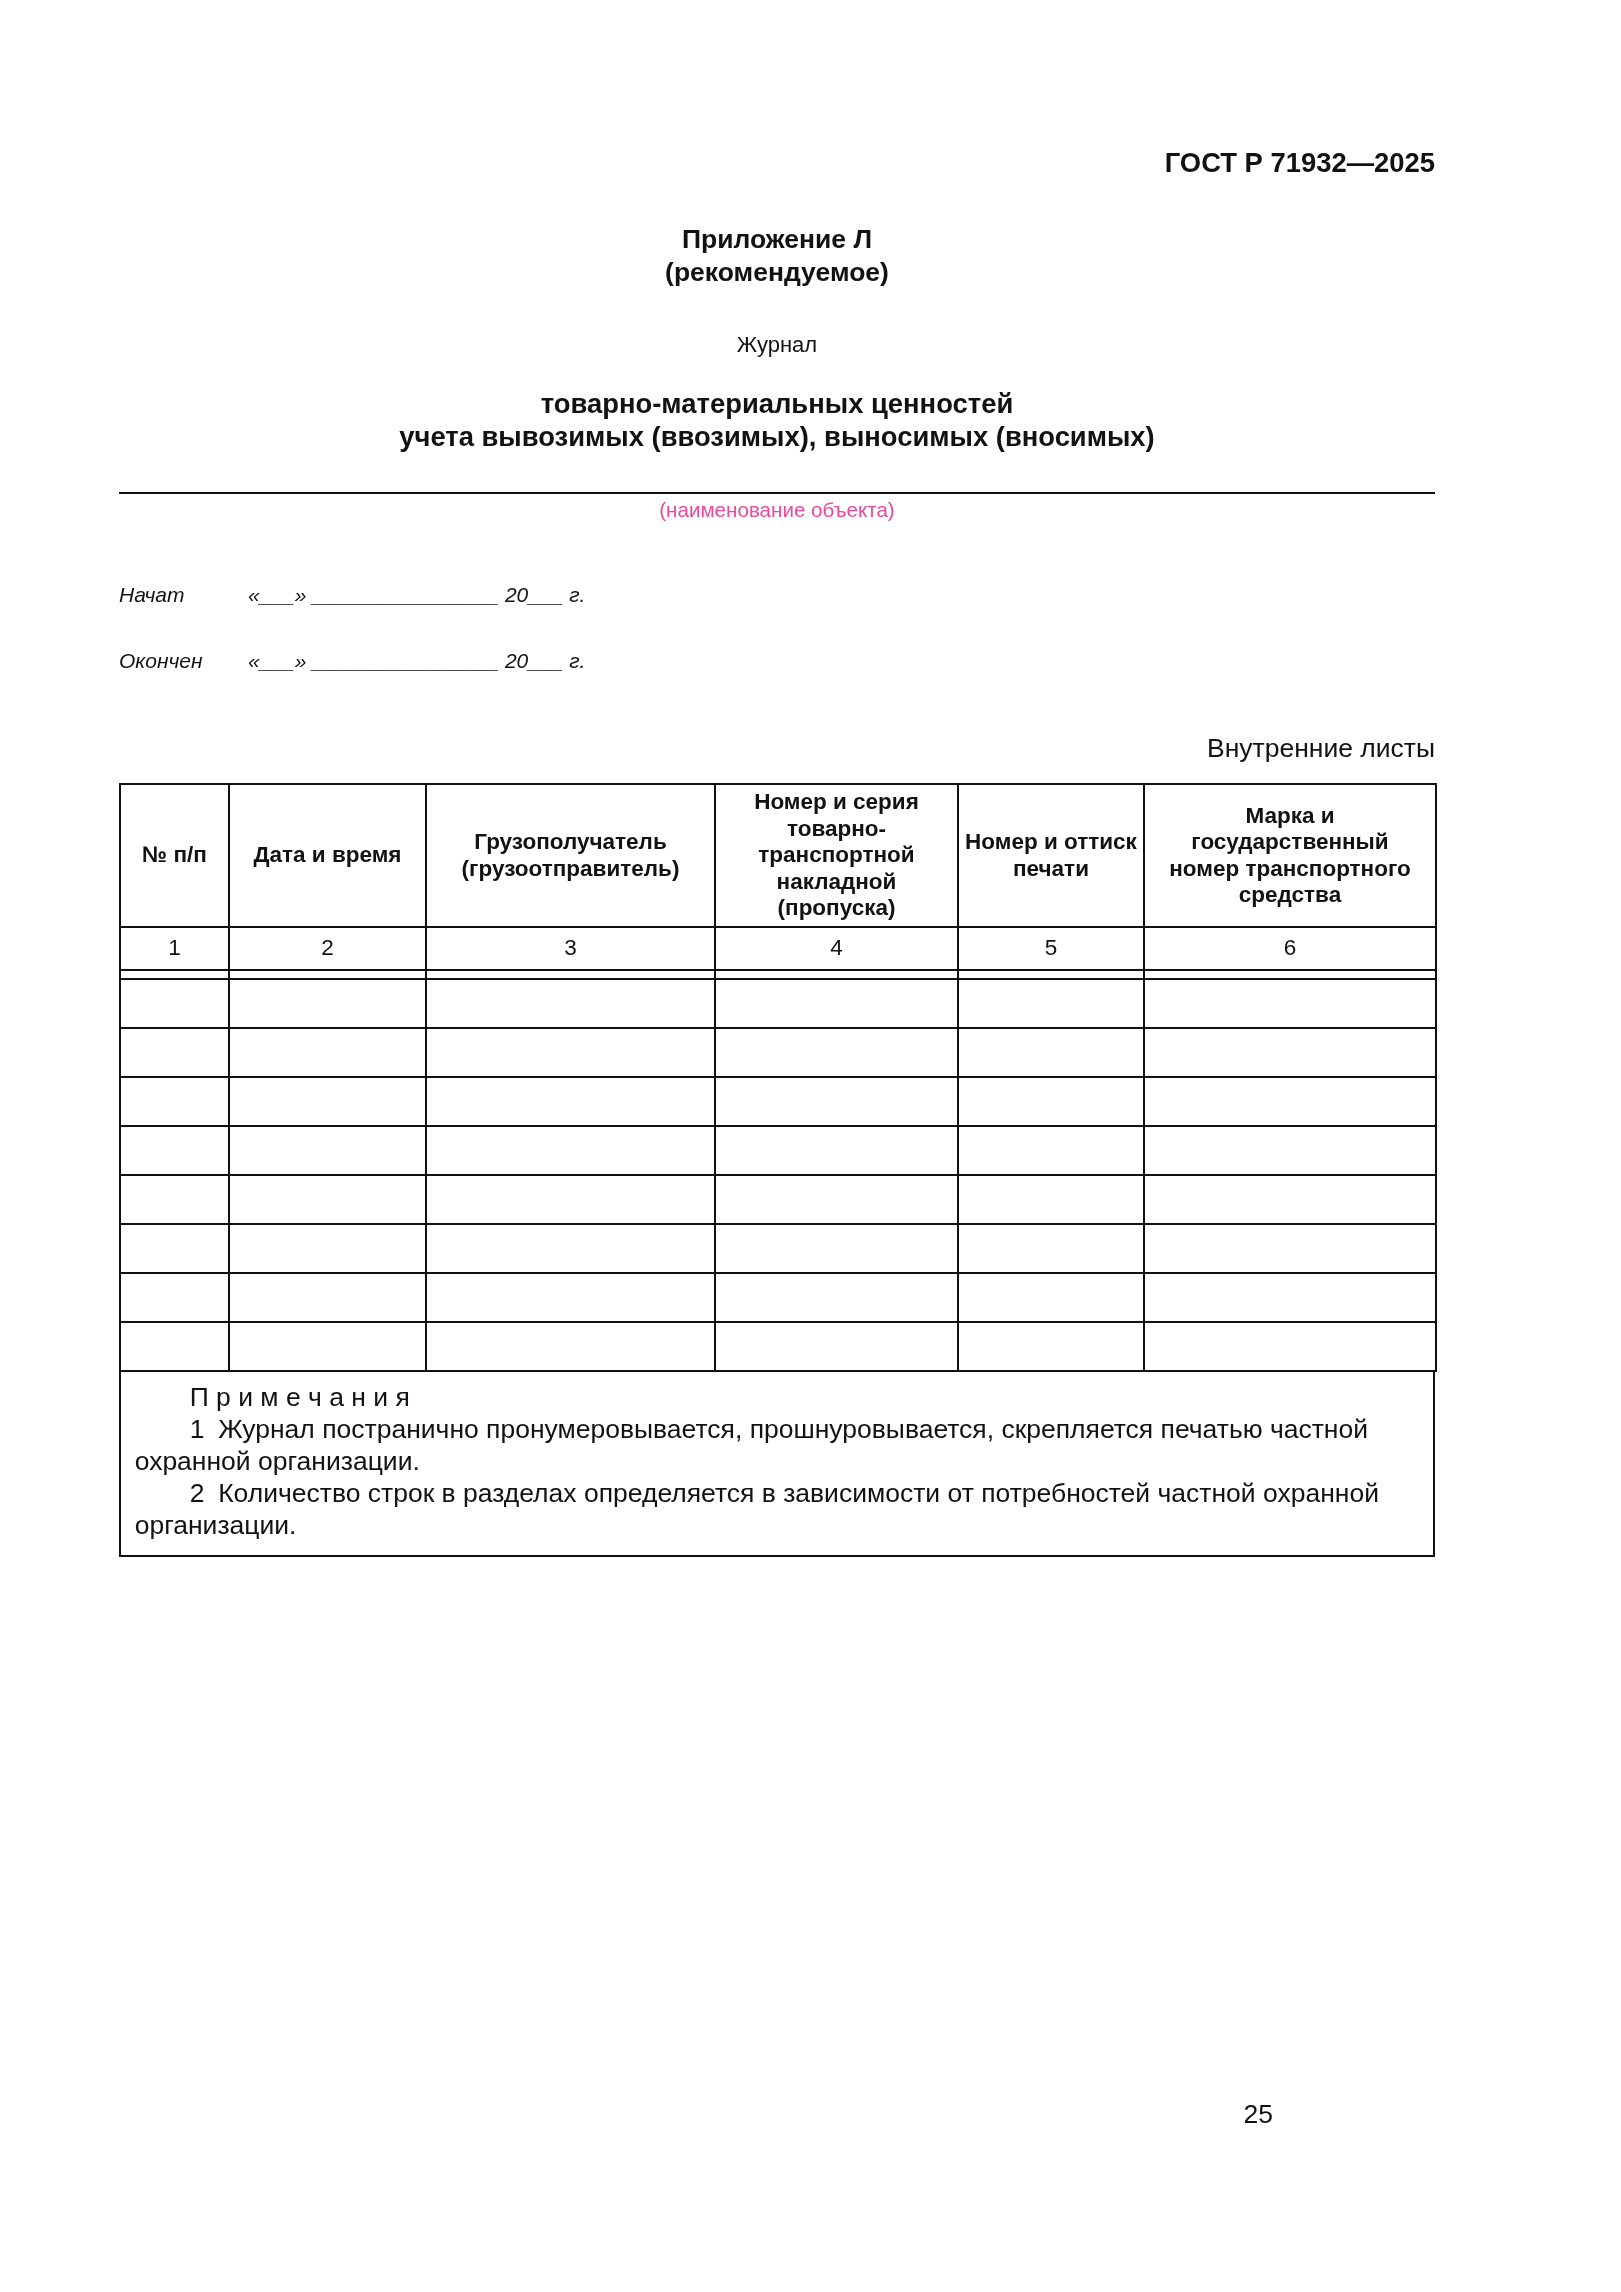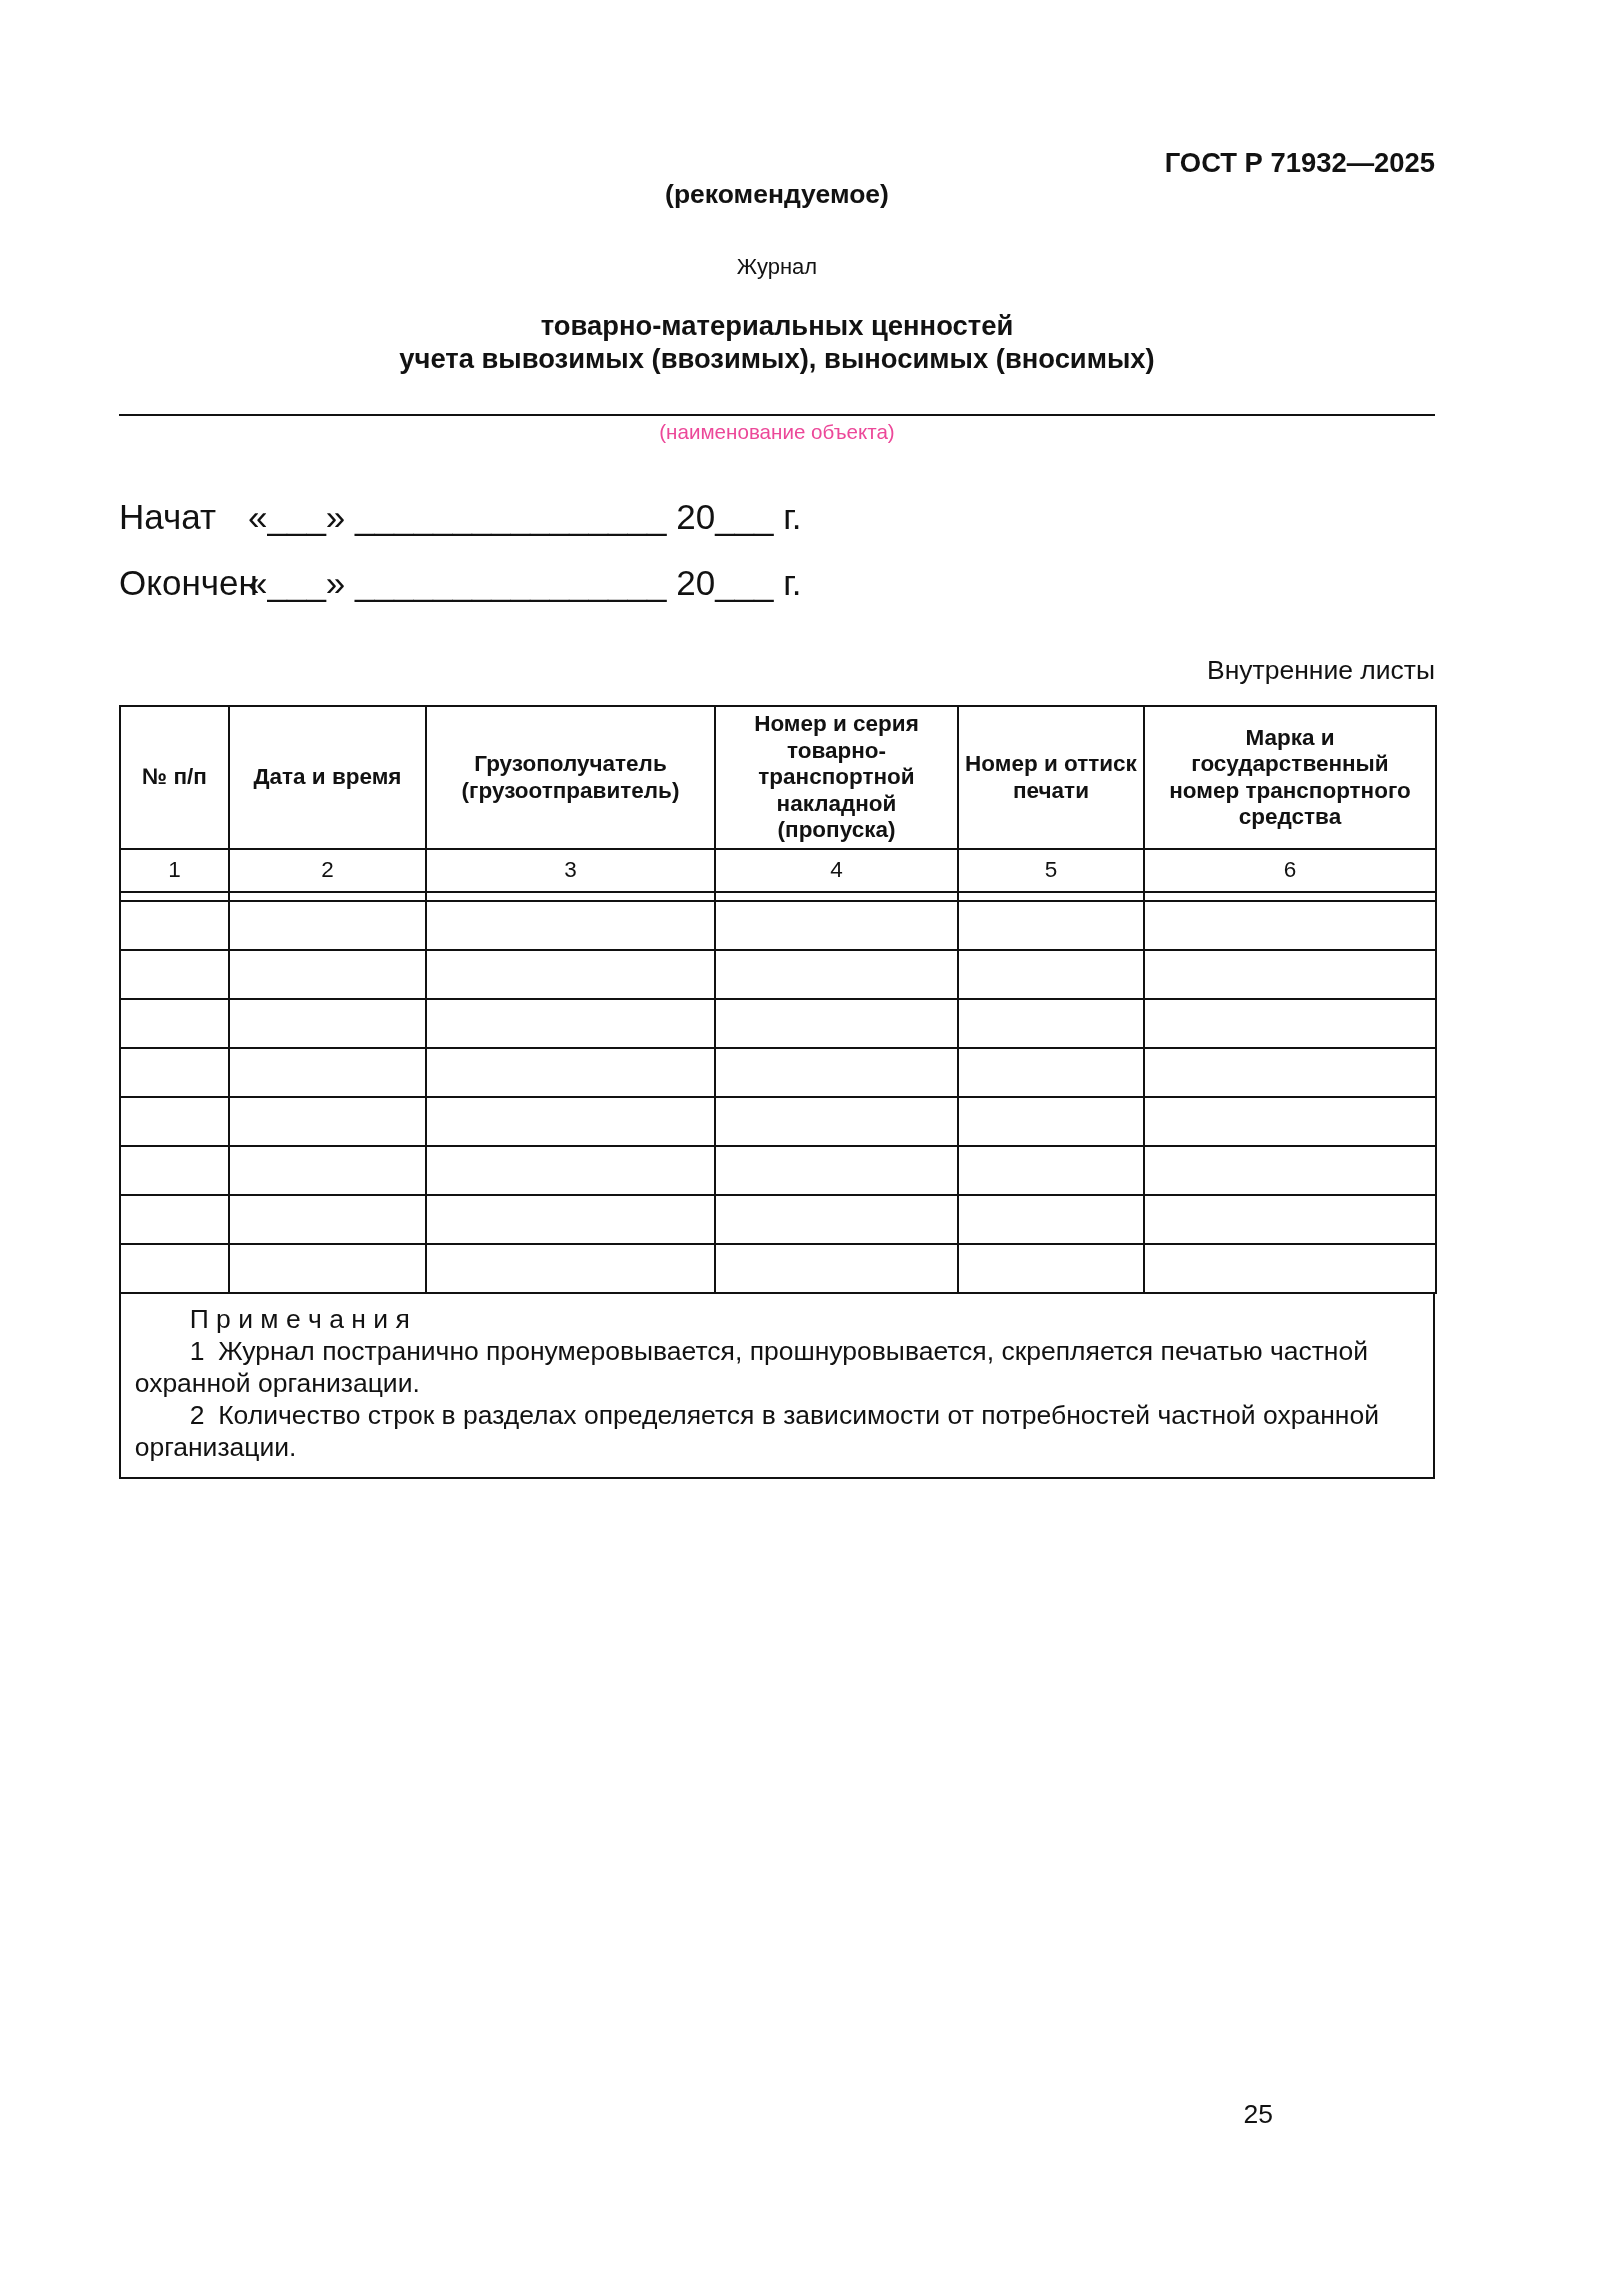"Приложение Л" div.appendix-label { html: none -> <div>Приложение Л</div> }
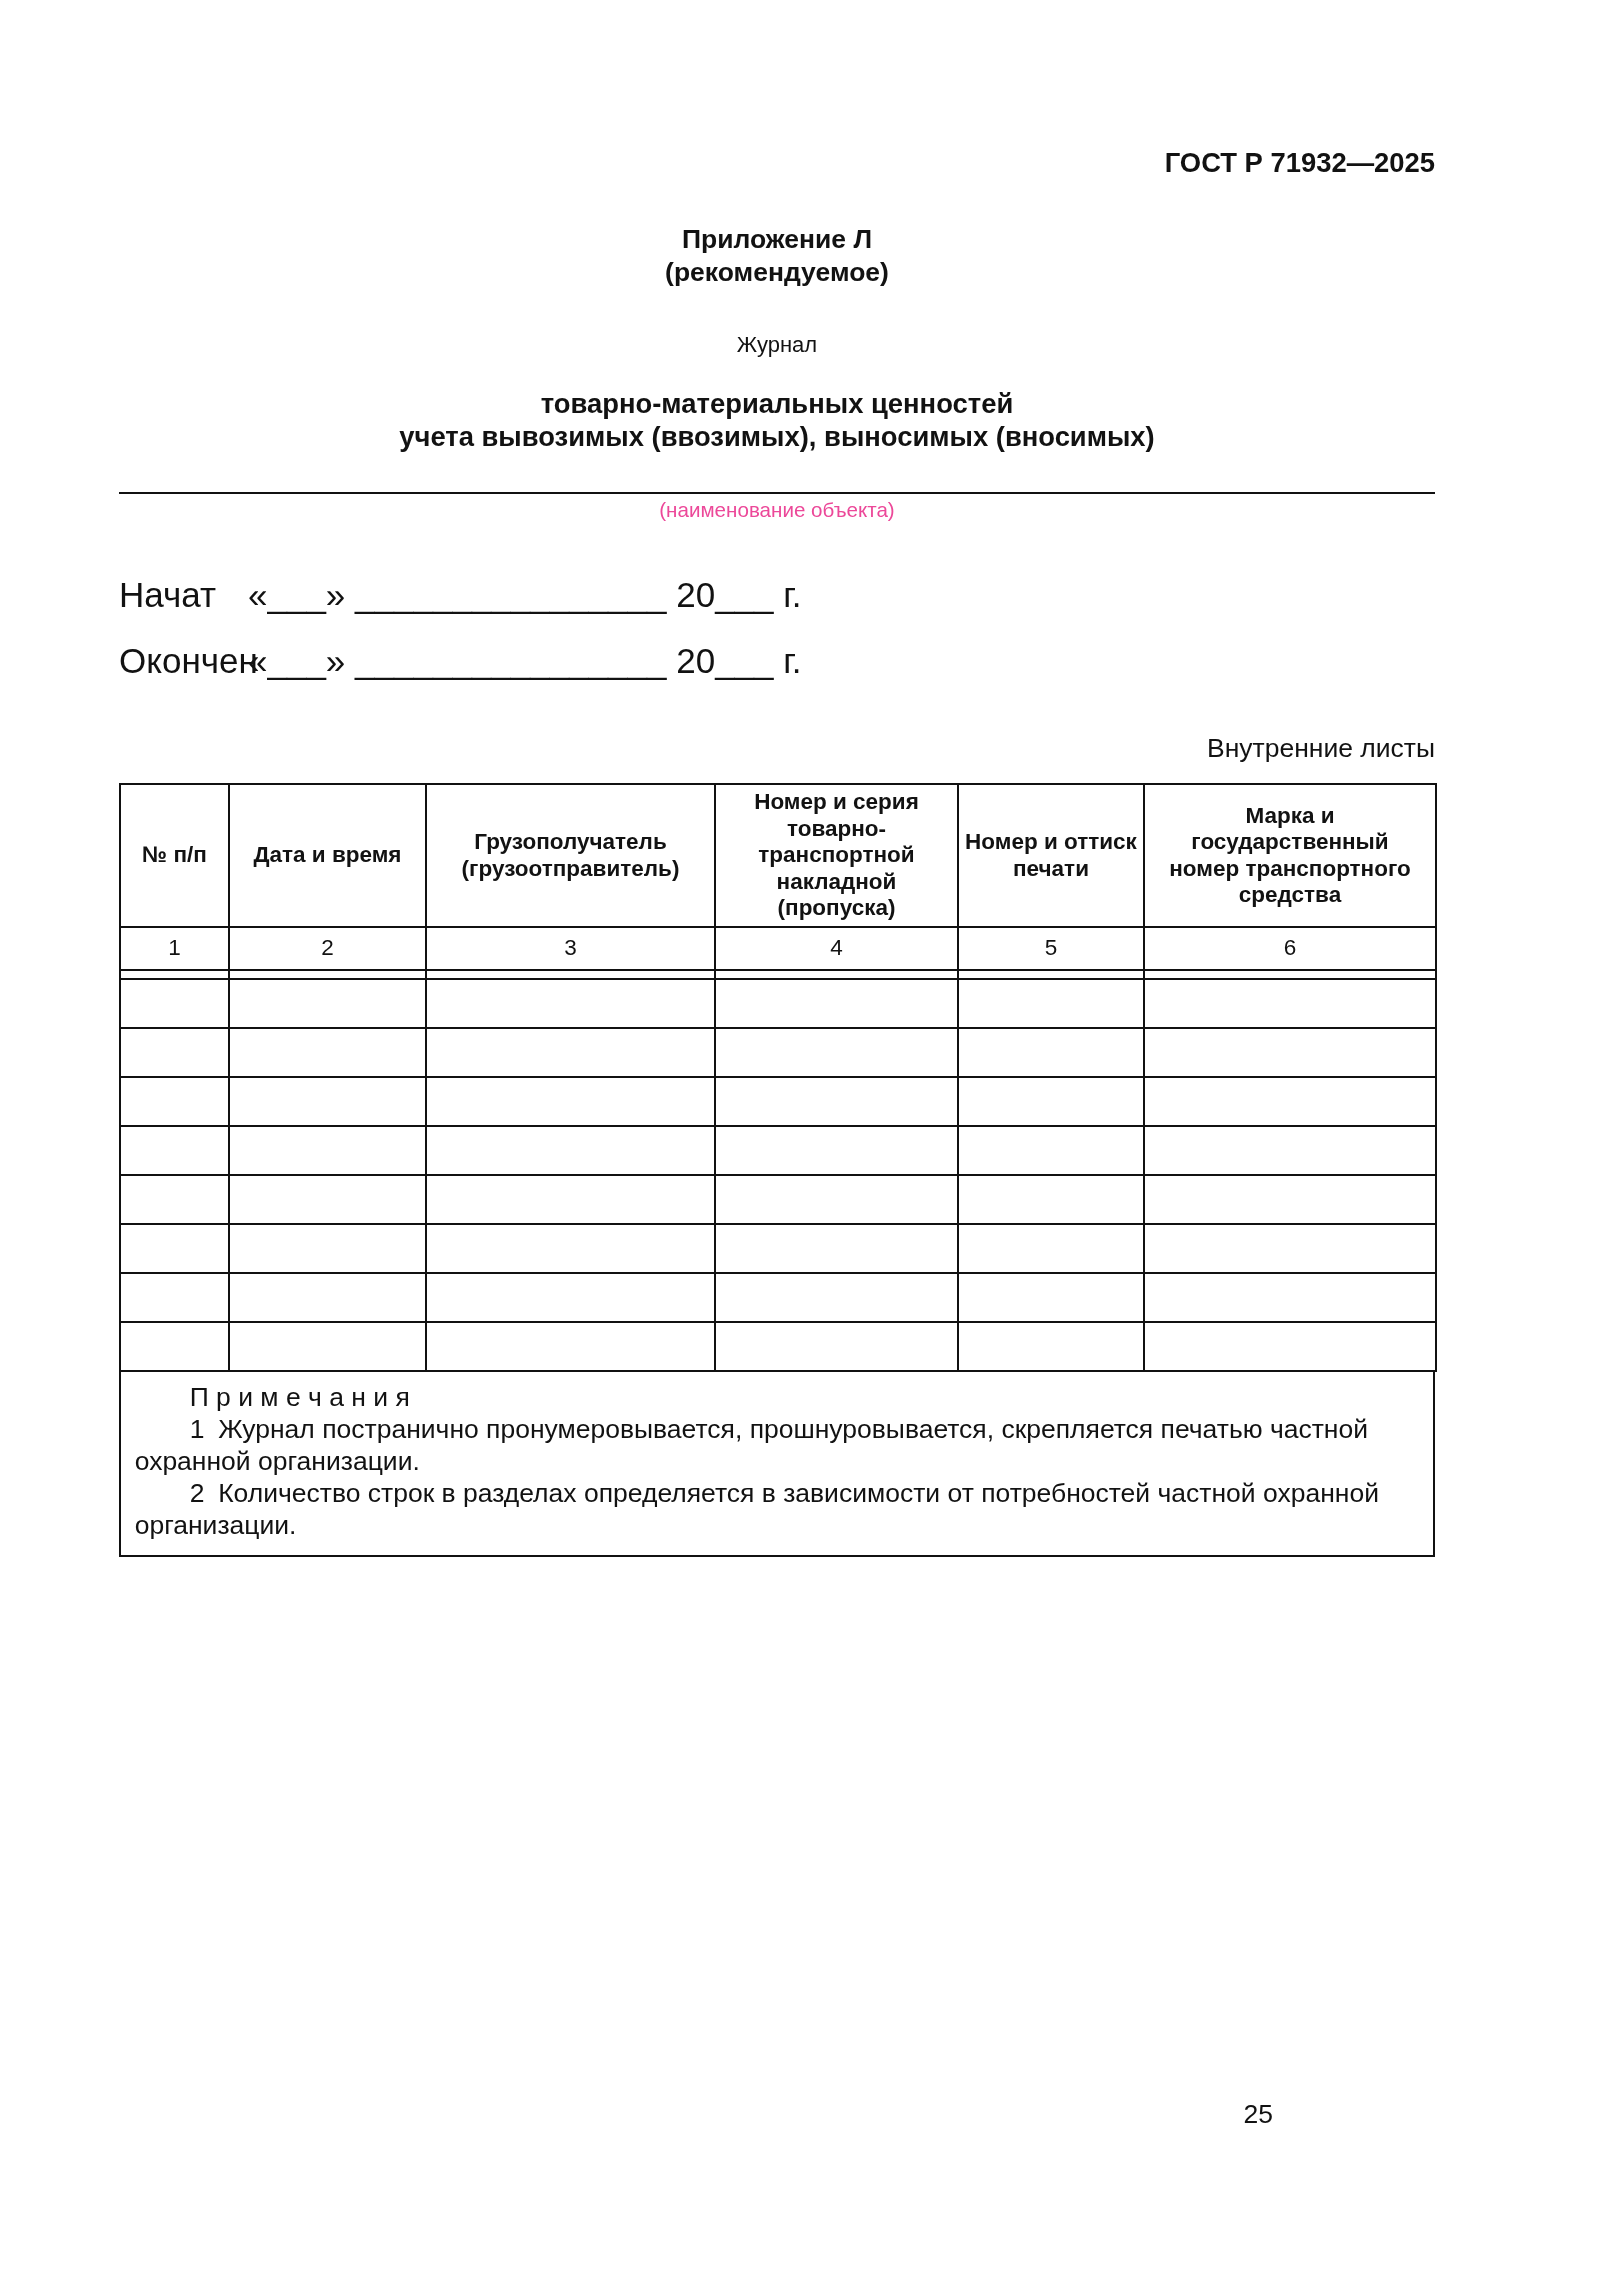"Начат «___» ________________ 20___ г." .date-row { font-size: 35px -> 21px; font-style: none -> italic }
